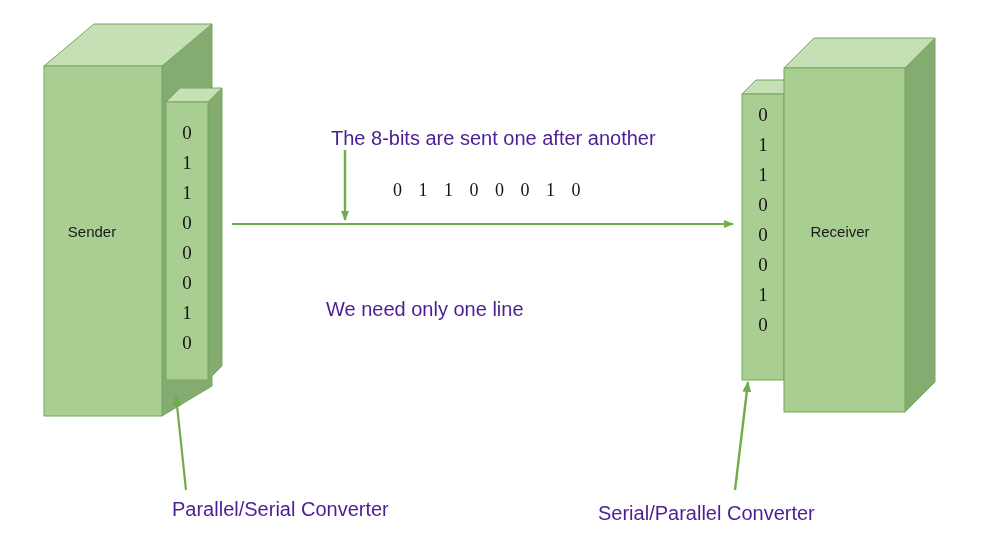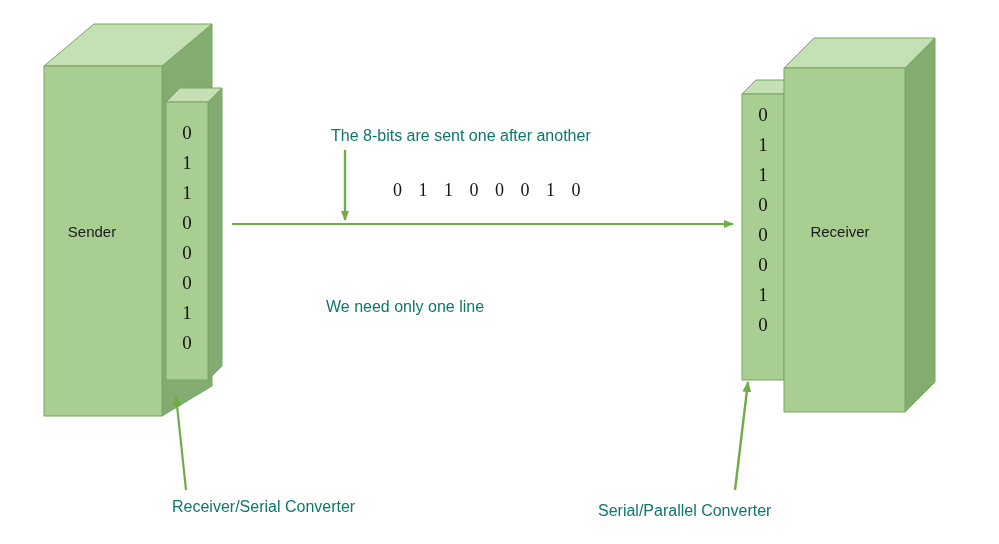"The 8-bits are sent one" .caption { color: #0f766e -> #4c1d95; font-size: 16px -> 20px }
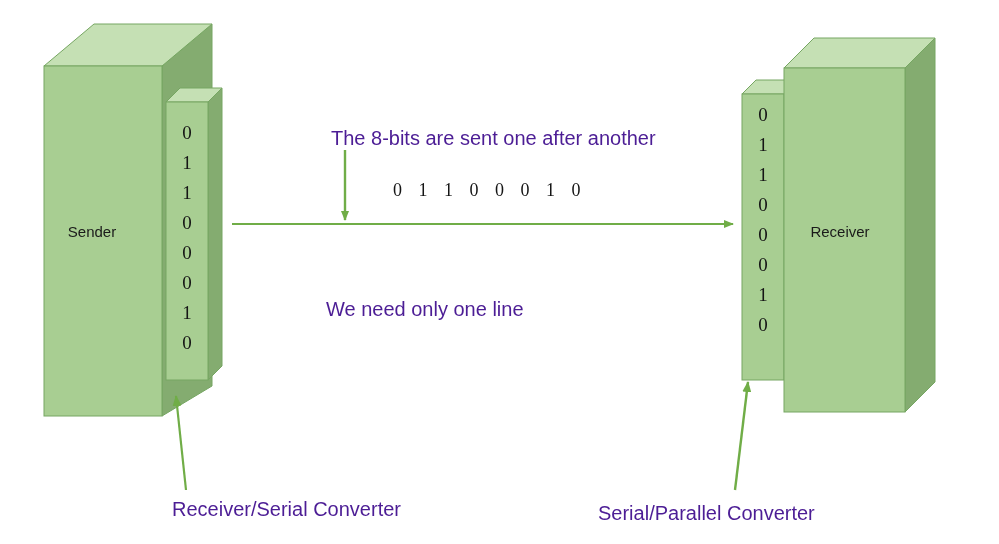"Receiver/Serial Converter" div.caption { text: Receiver/Serial -> Parallel/Serial }
